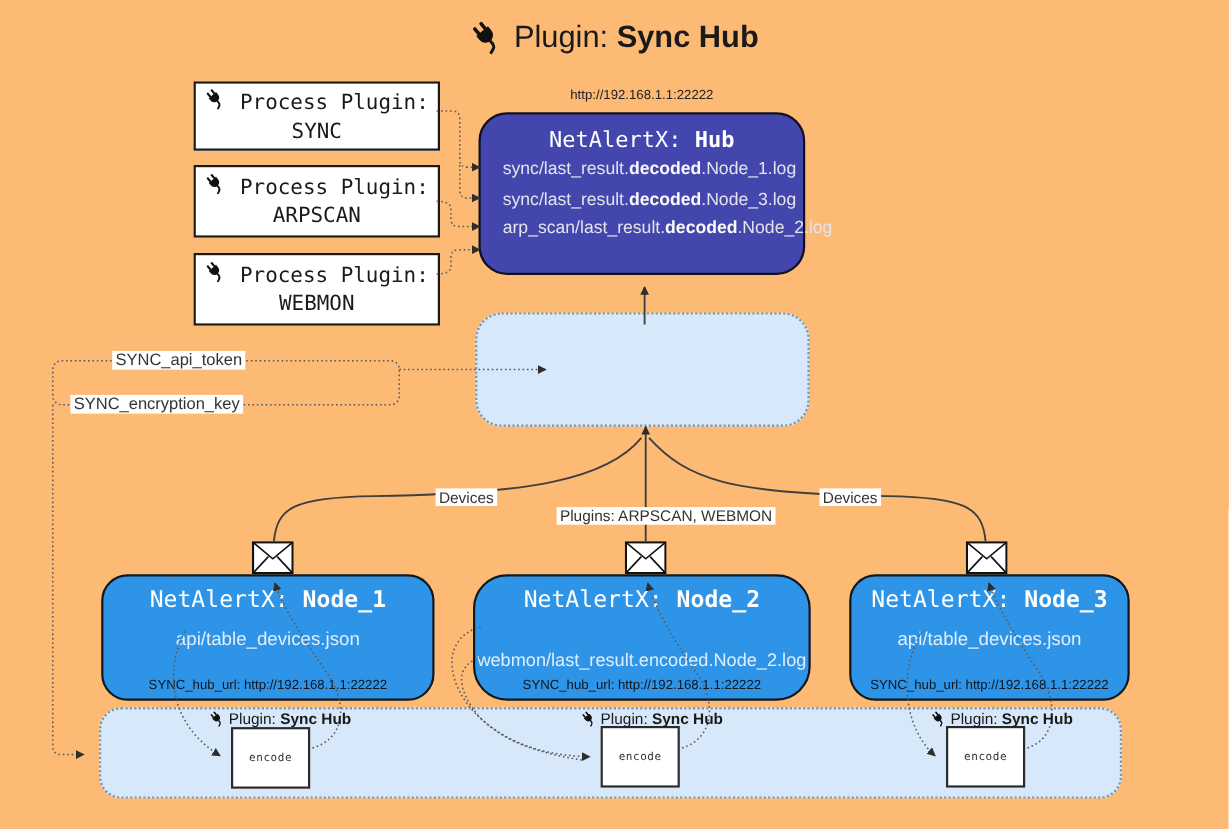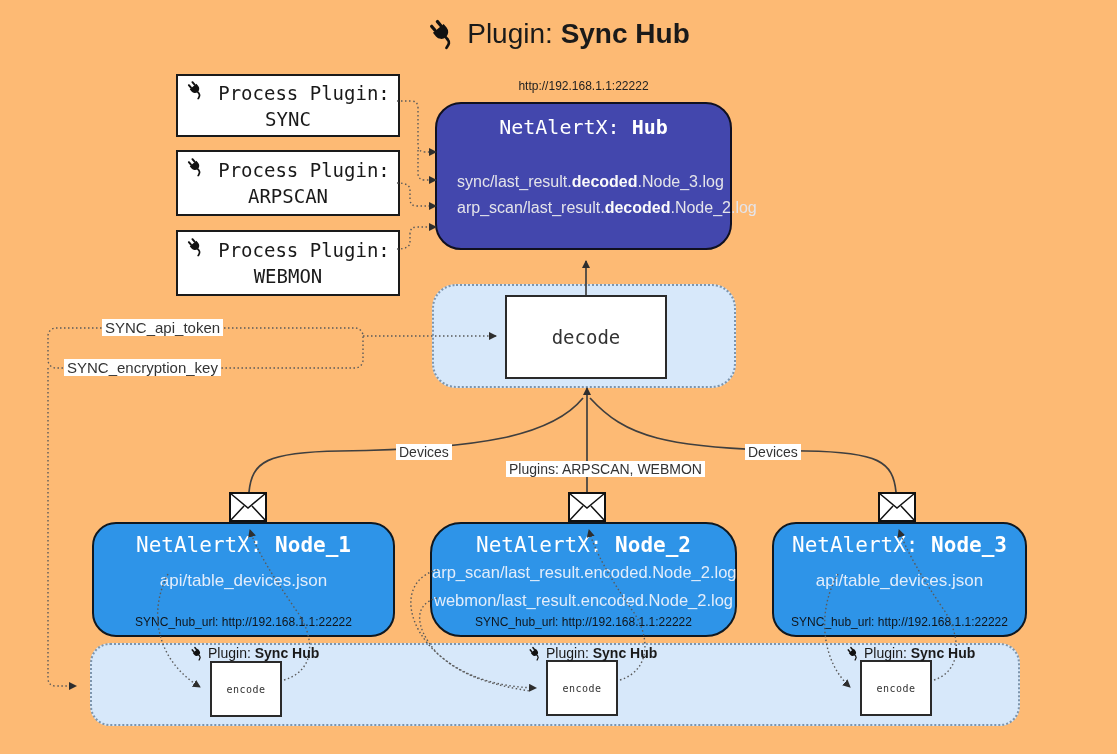"sync/last_result.decoded.Node_1.log" div.hline { html: none -> <div><span>sync/last_result.</span><b>decoded</b><span>.Node_1.log</span></div> }
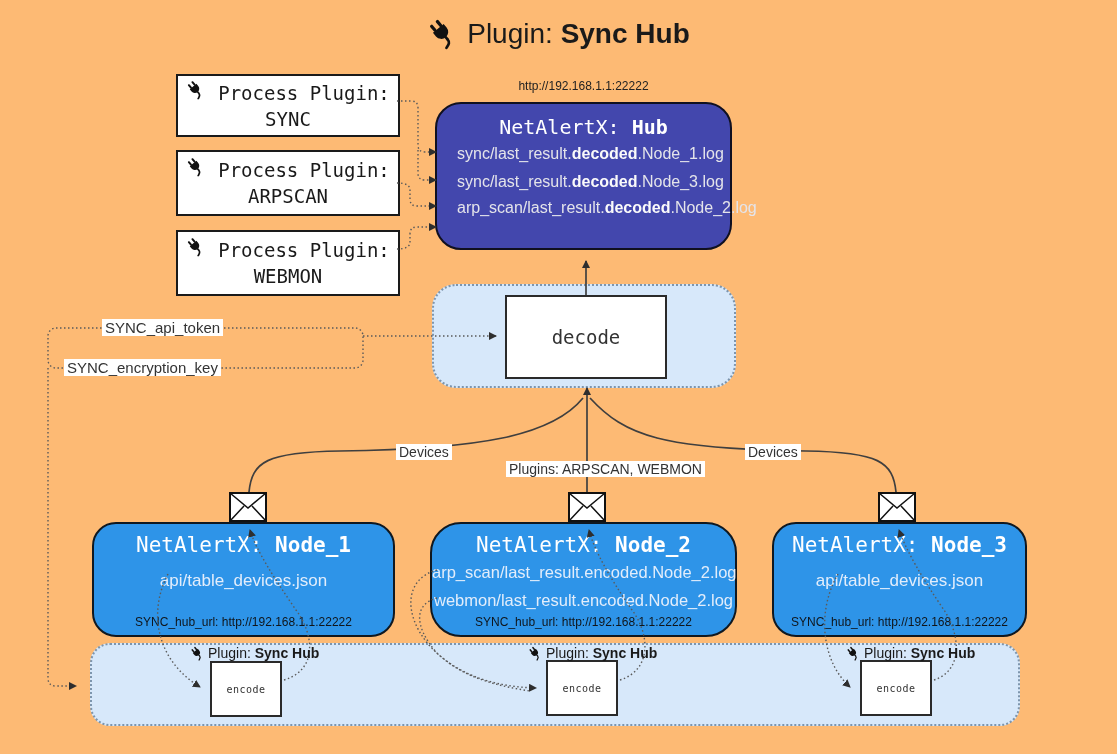"decode" div.abs { html: <div>decode</div> -> none }
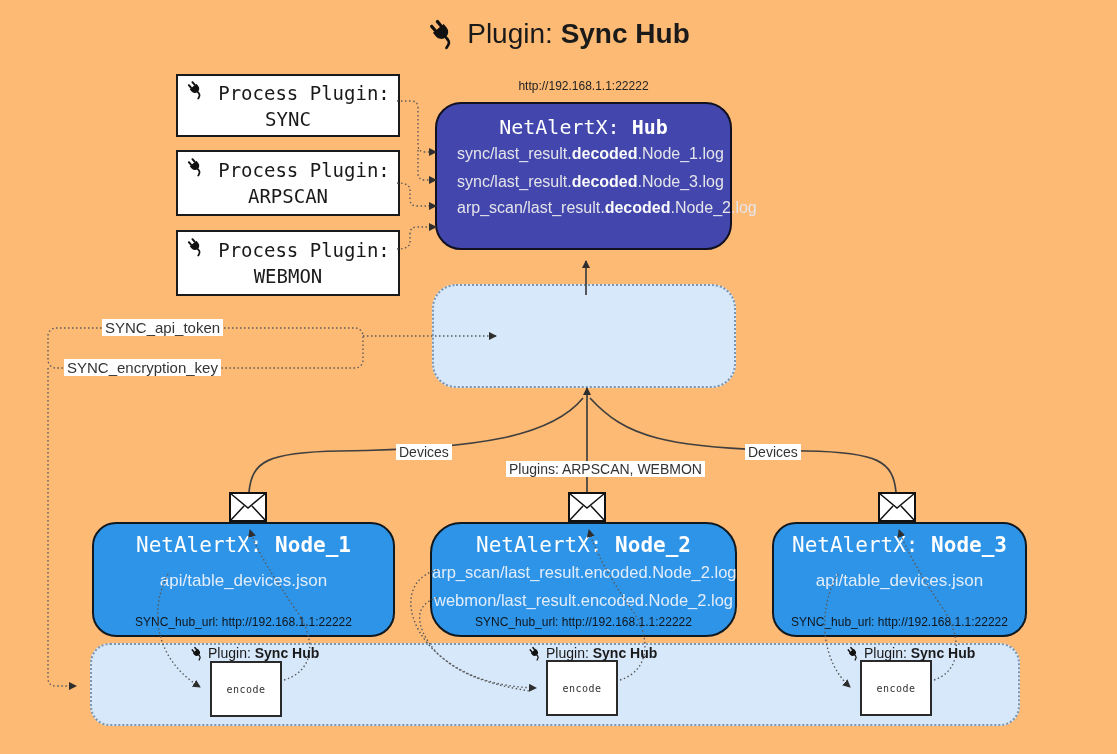"arp_scan/last_result.encoded.Node_2.log" div.nline { html: <div>arp_scan/last_result.encoded.Node_2.log</div> -> none }
